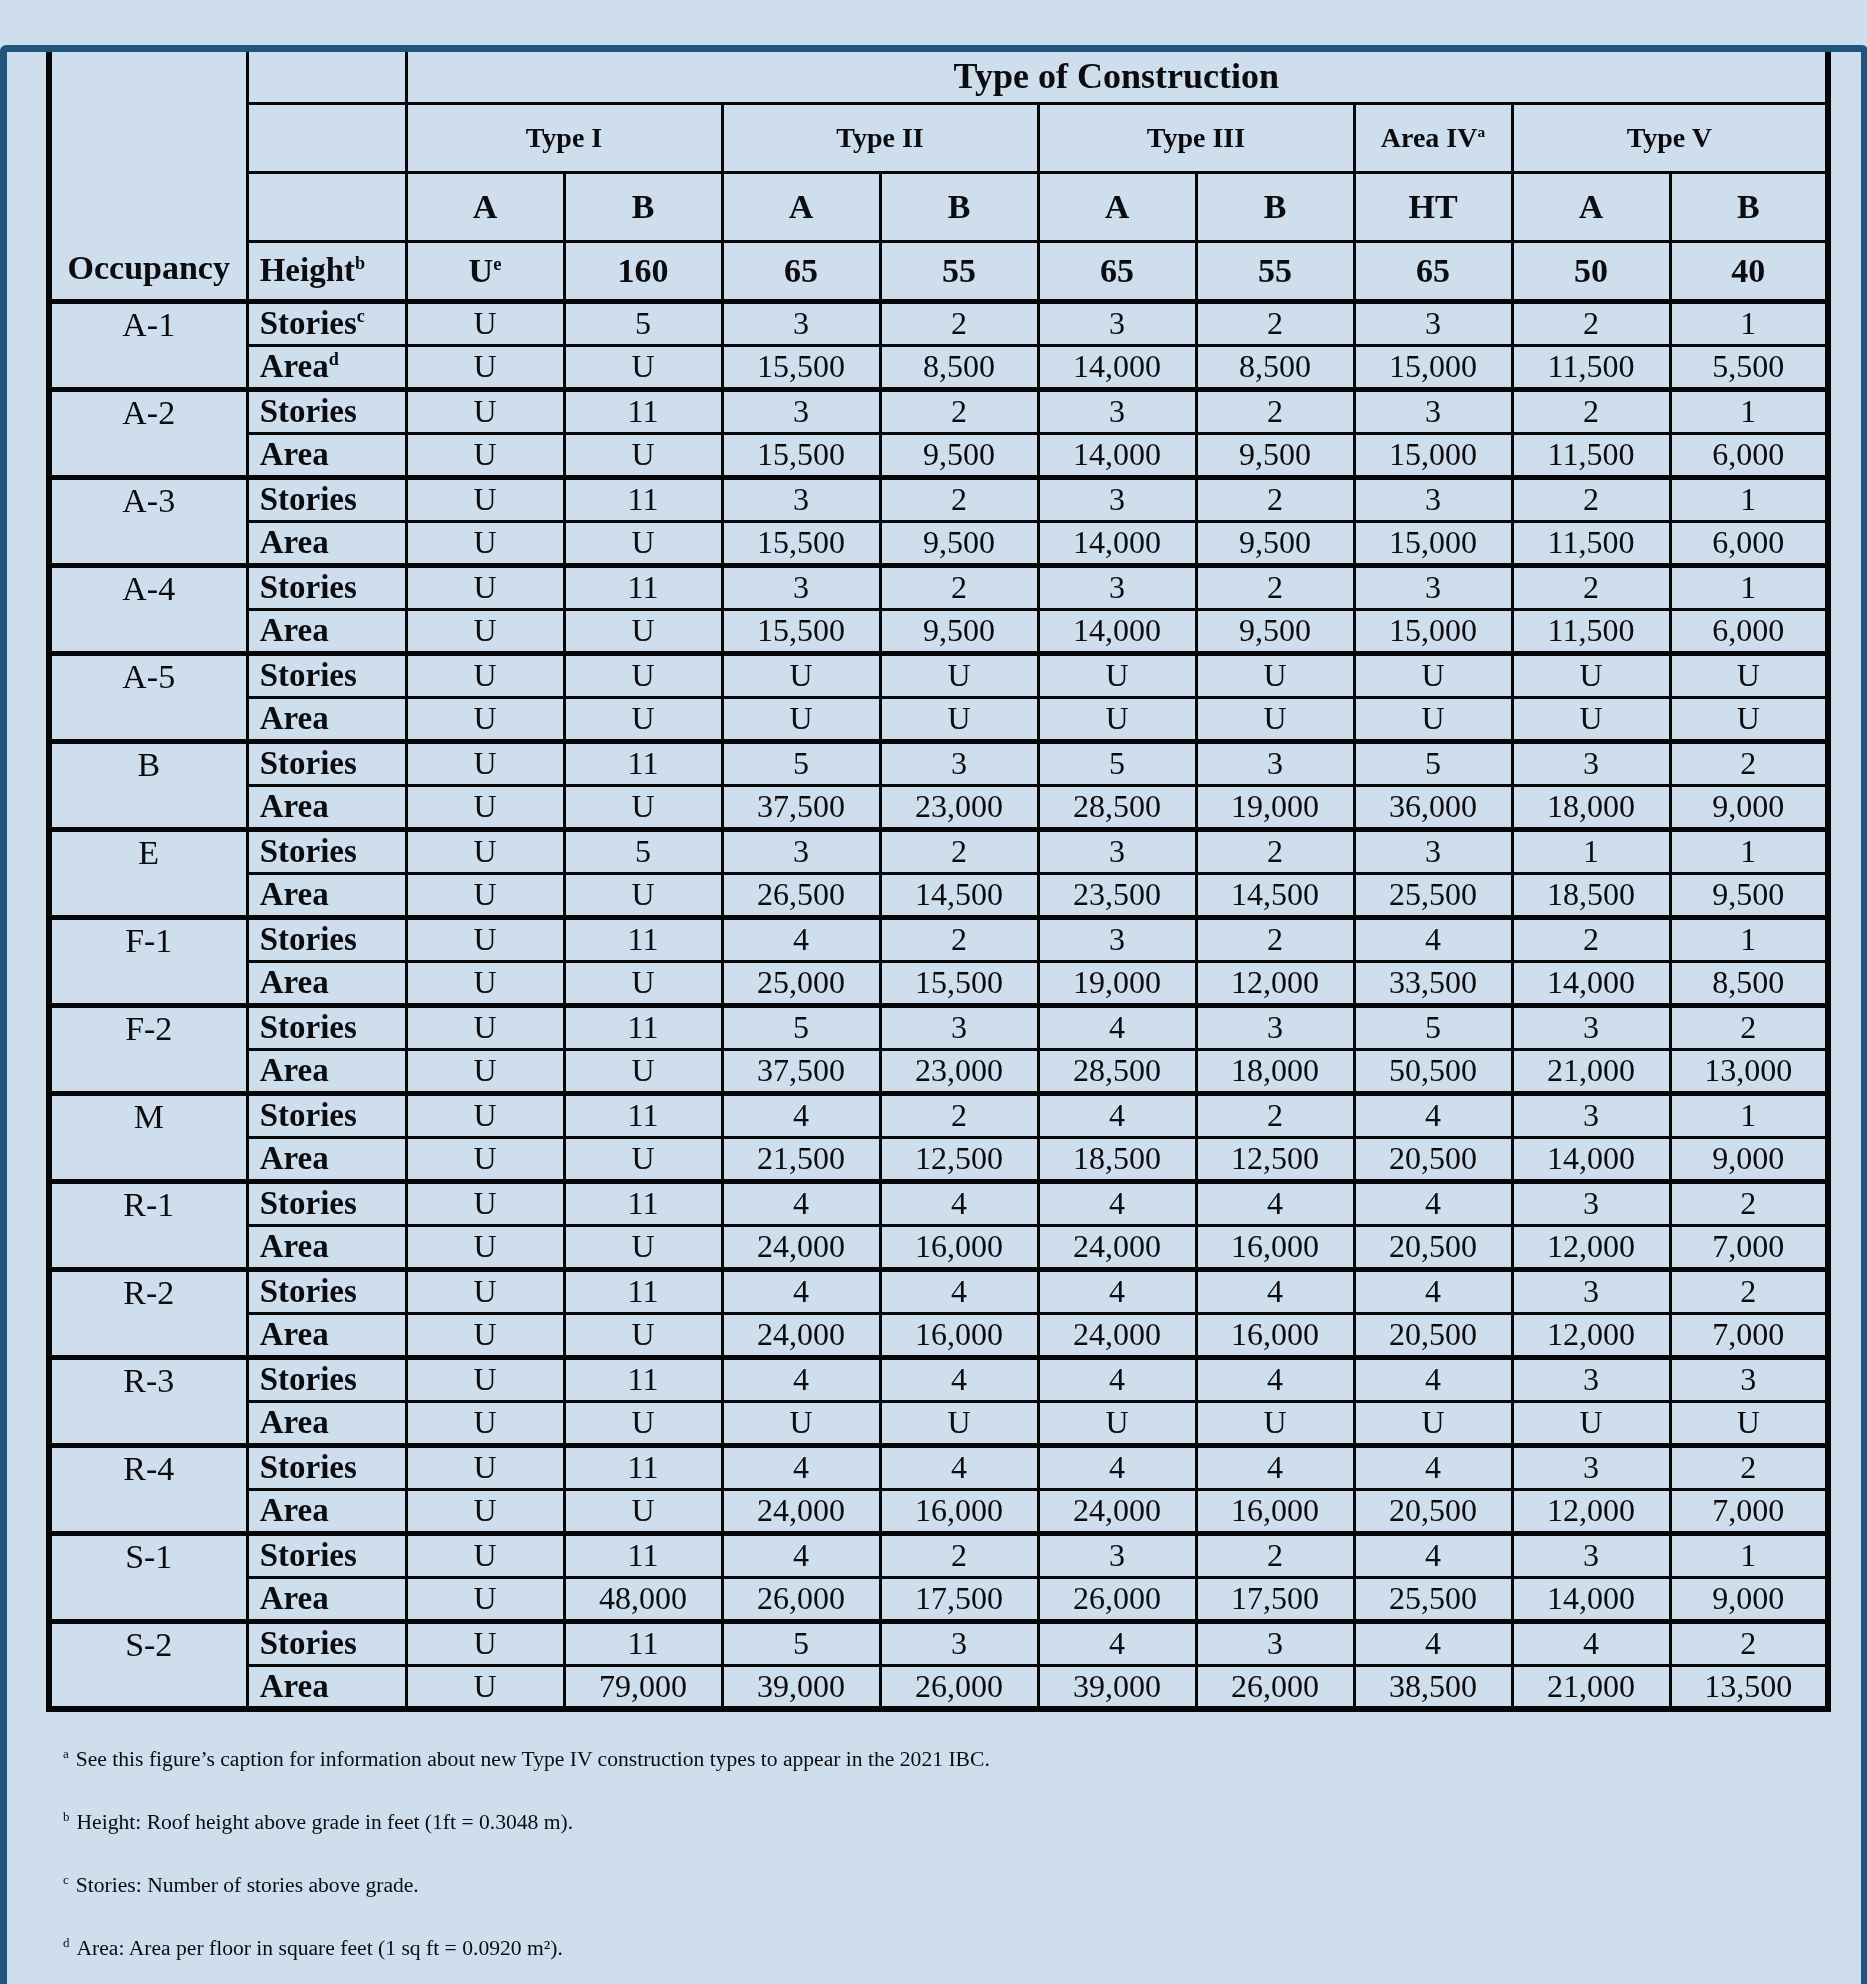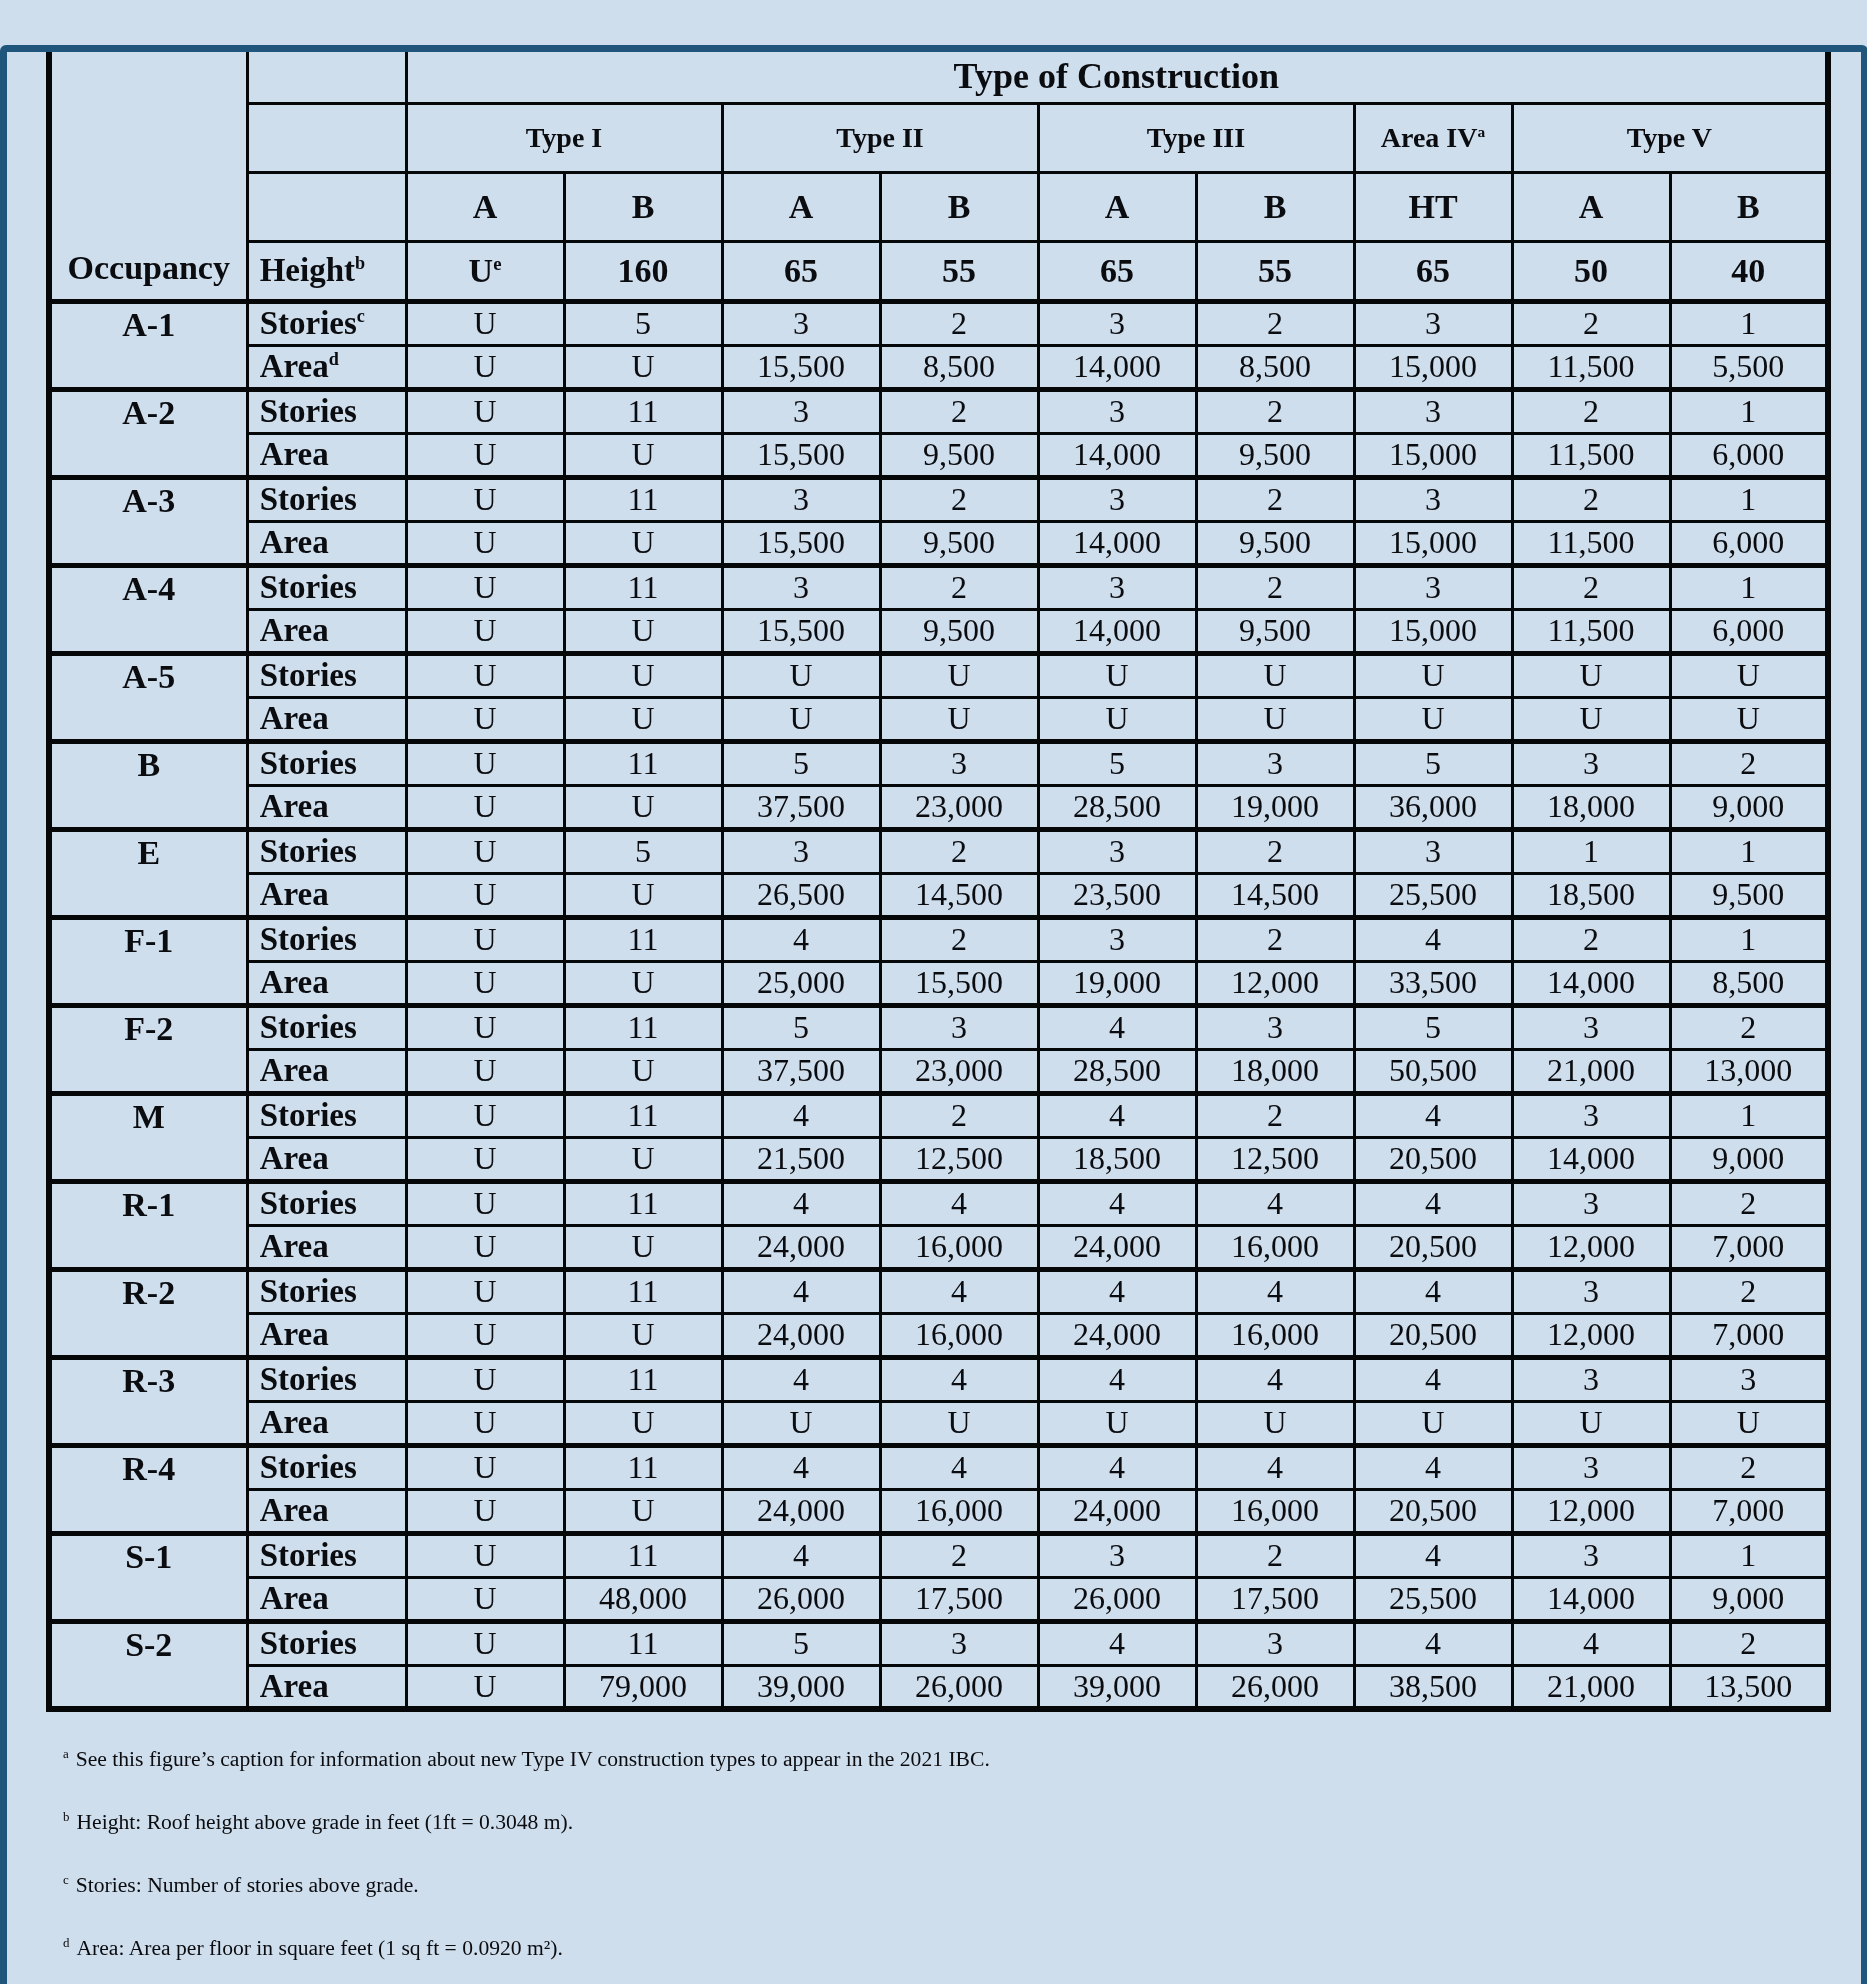"A-1" td.occ { font-weight: bold -> normal }
